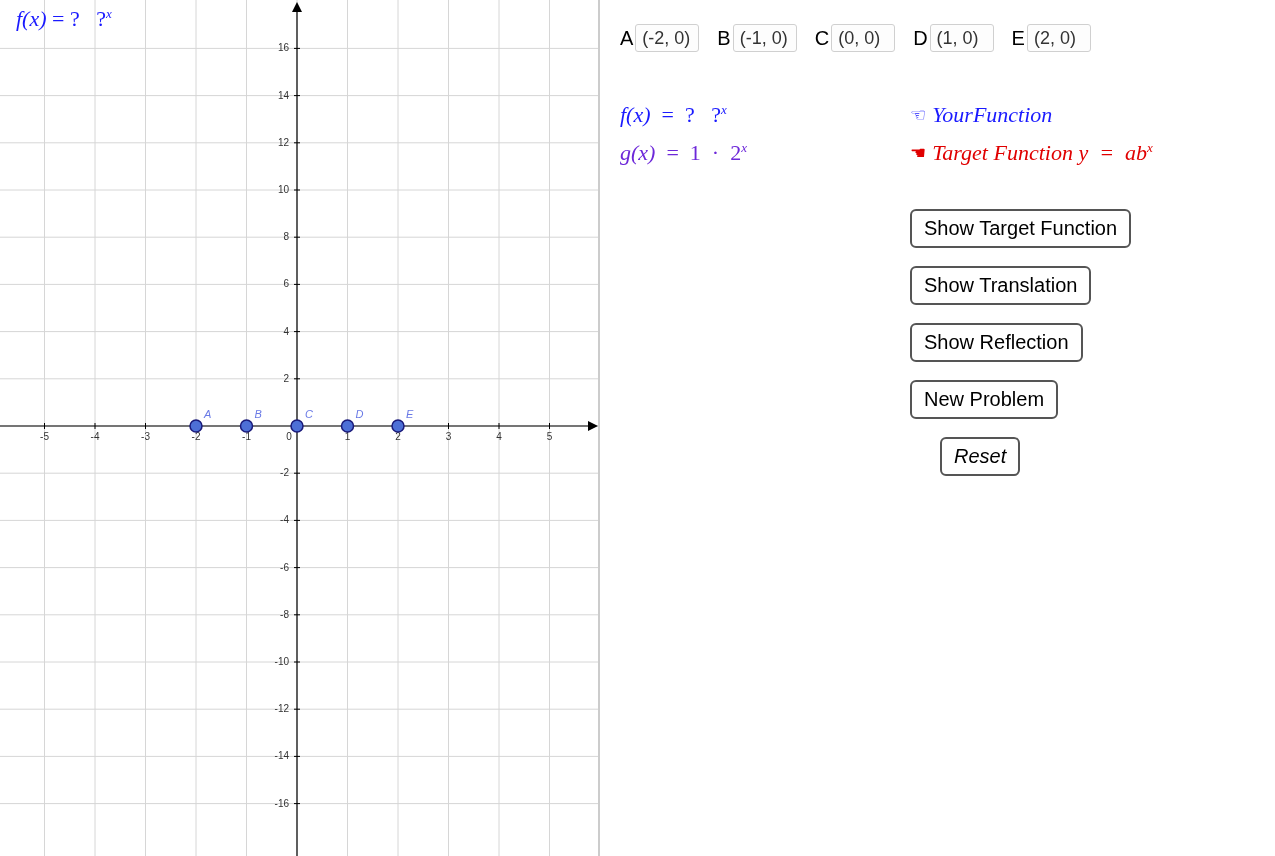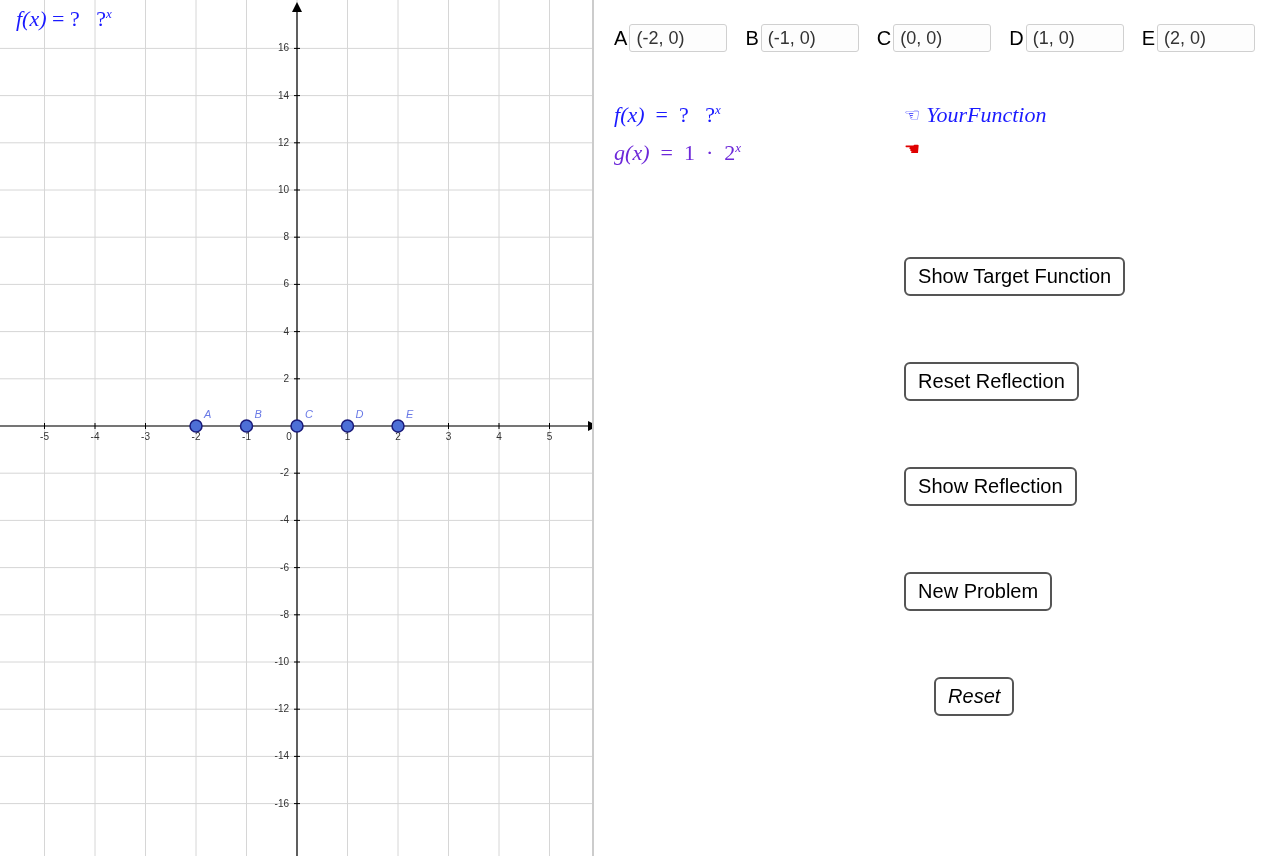"(-2, 0)" .point-input { width: 98px -> 64px }
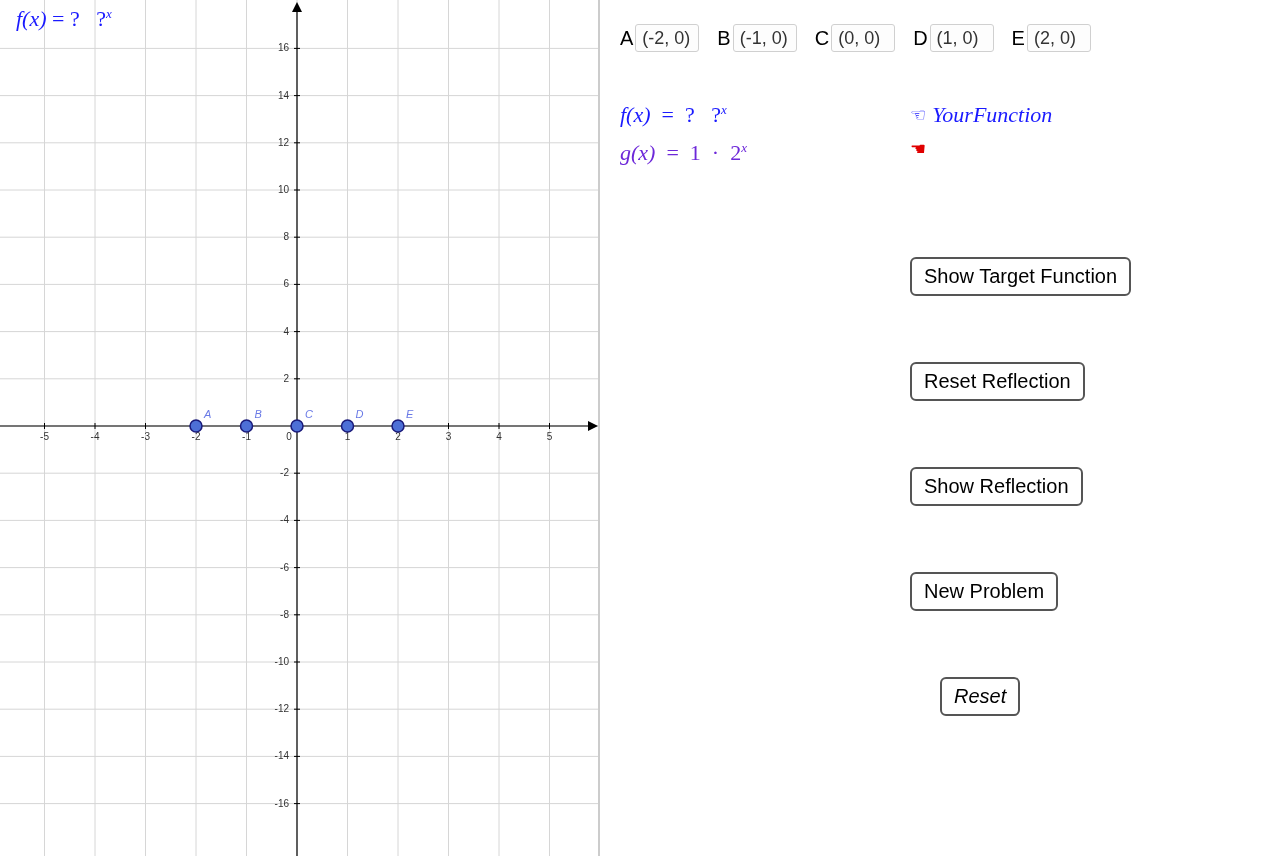"Target Function y = abx" span { html: none -> <span> <span>Target Function </span><span>y</span> <span>&nbsp;</span><span>=</span><span>&nbsp;</span> <span>a</span><span>b</span><span>x</span> </span> }
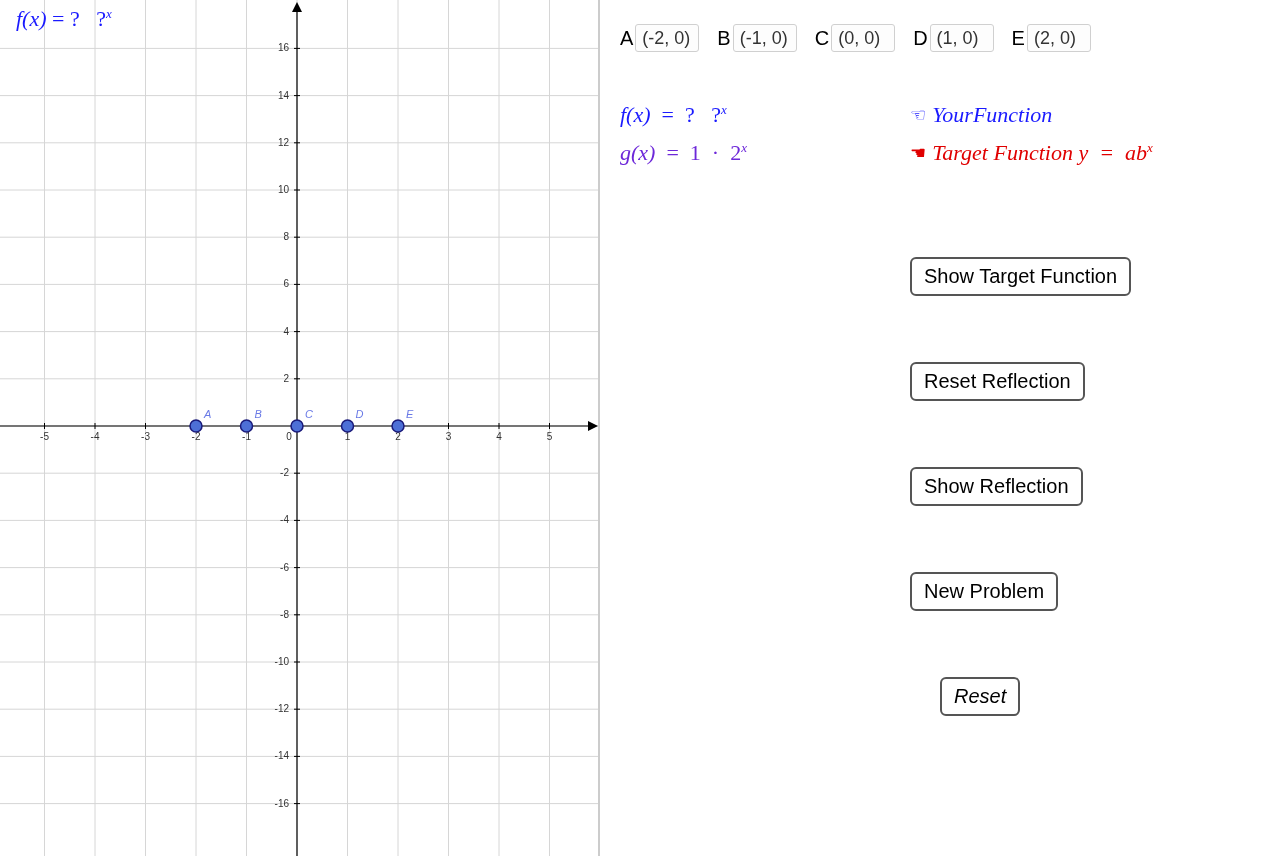"Show Target Function" .btn { margin-top: 48px -> none }
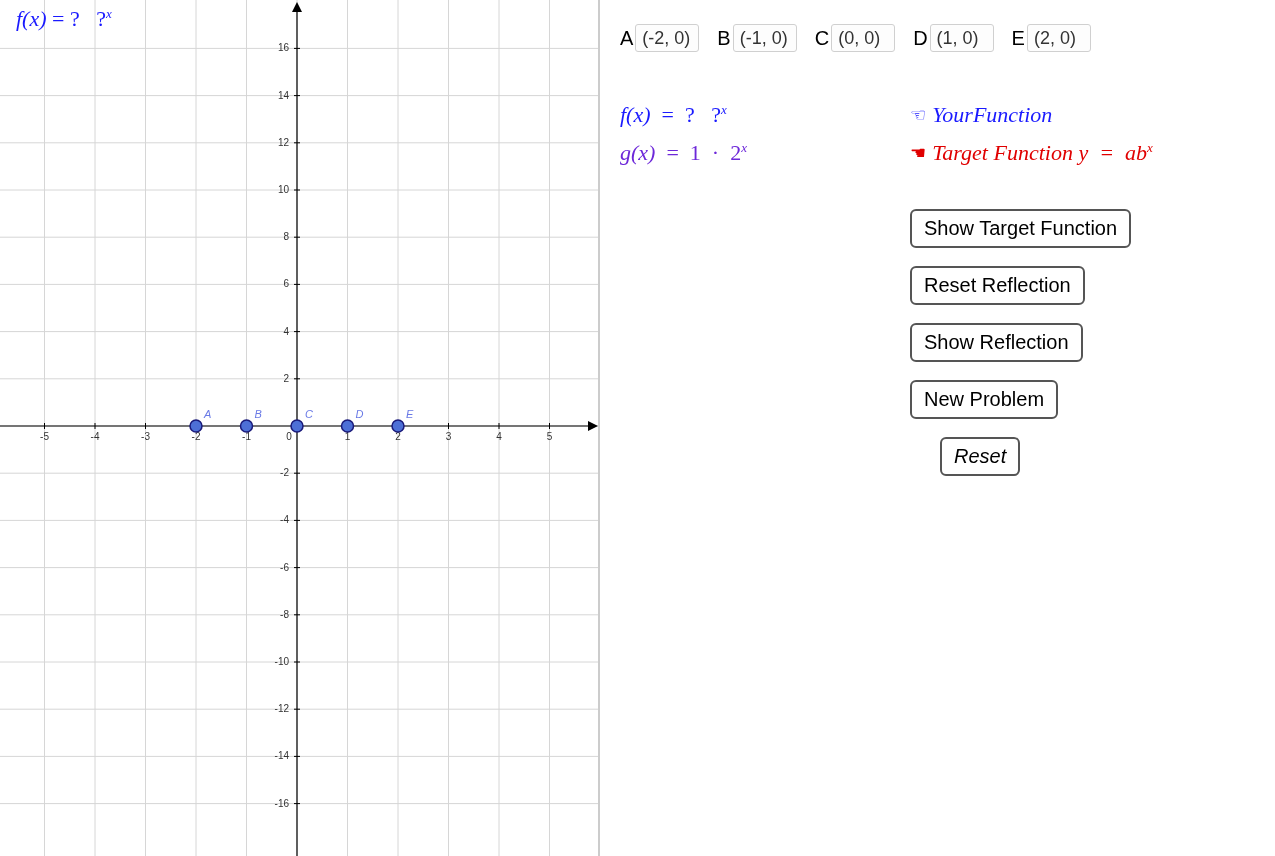"Reset Reflection" button.btn { text: Reset Reflection -> Show Translation }
